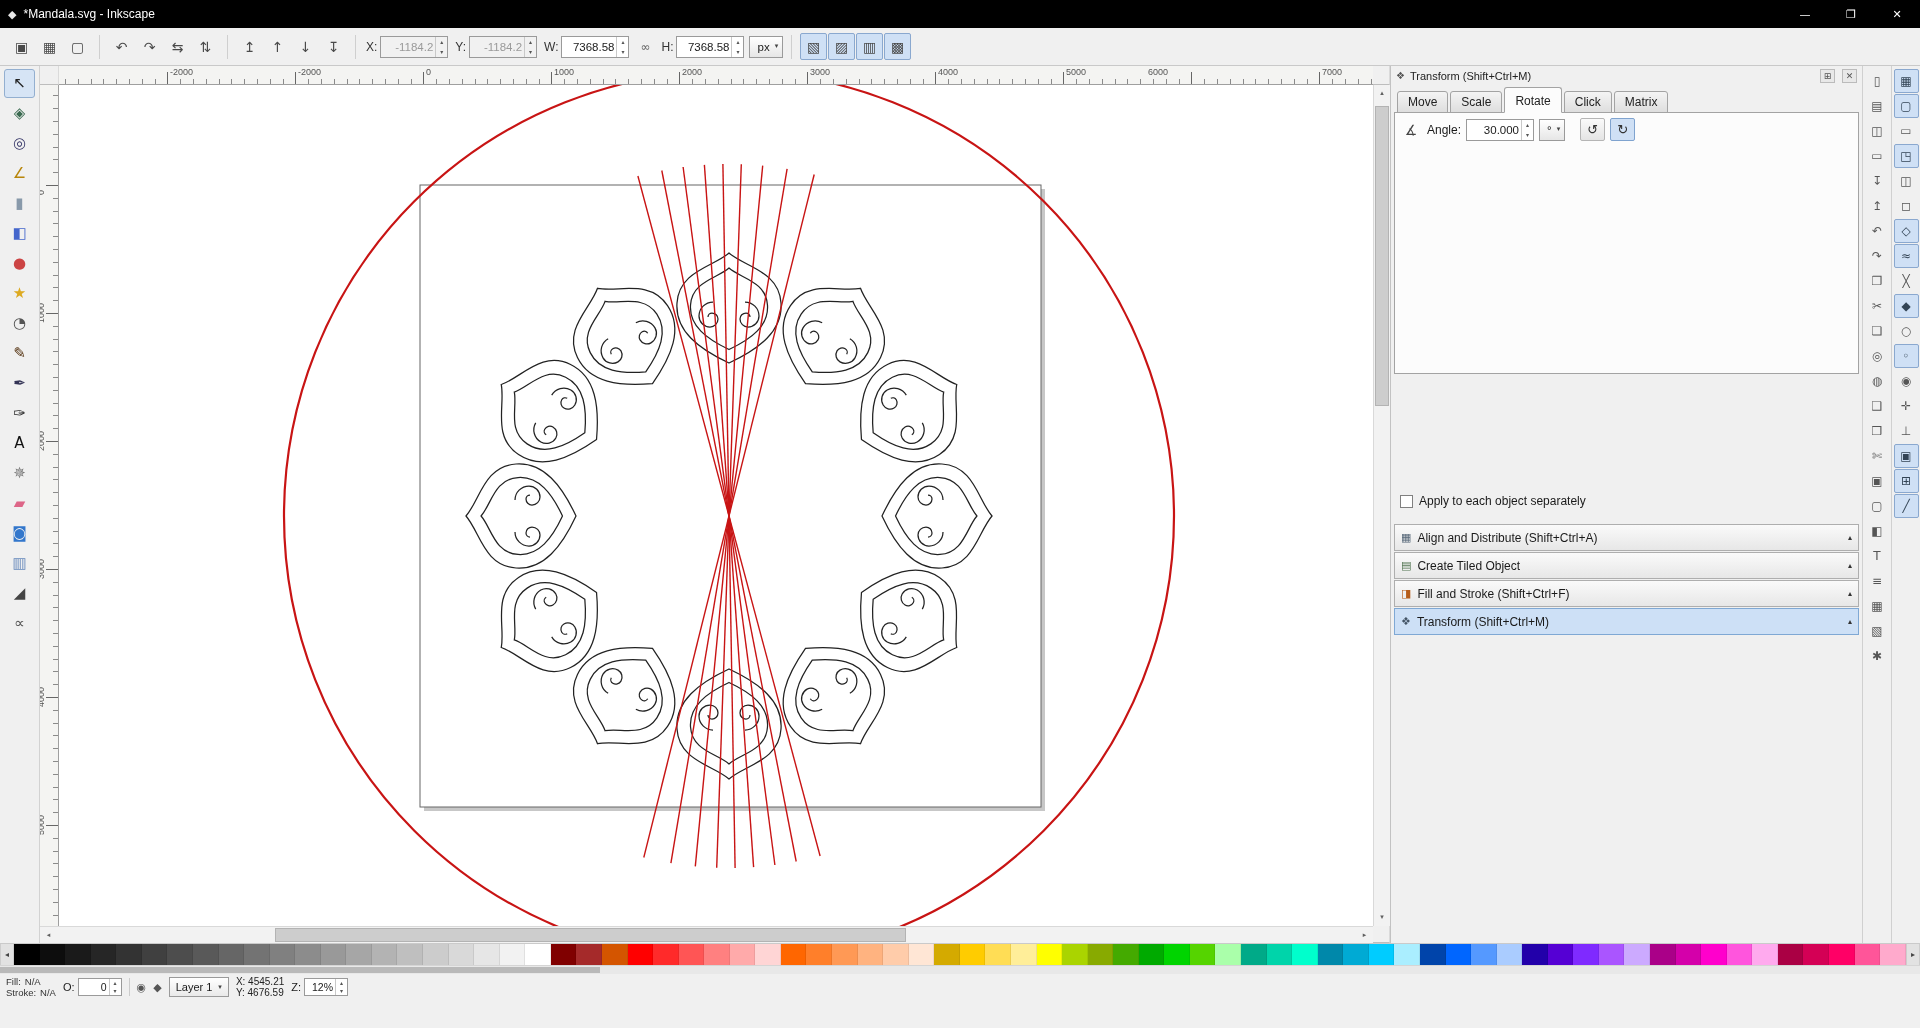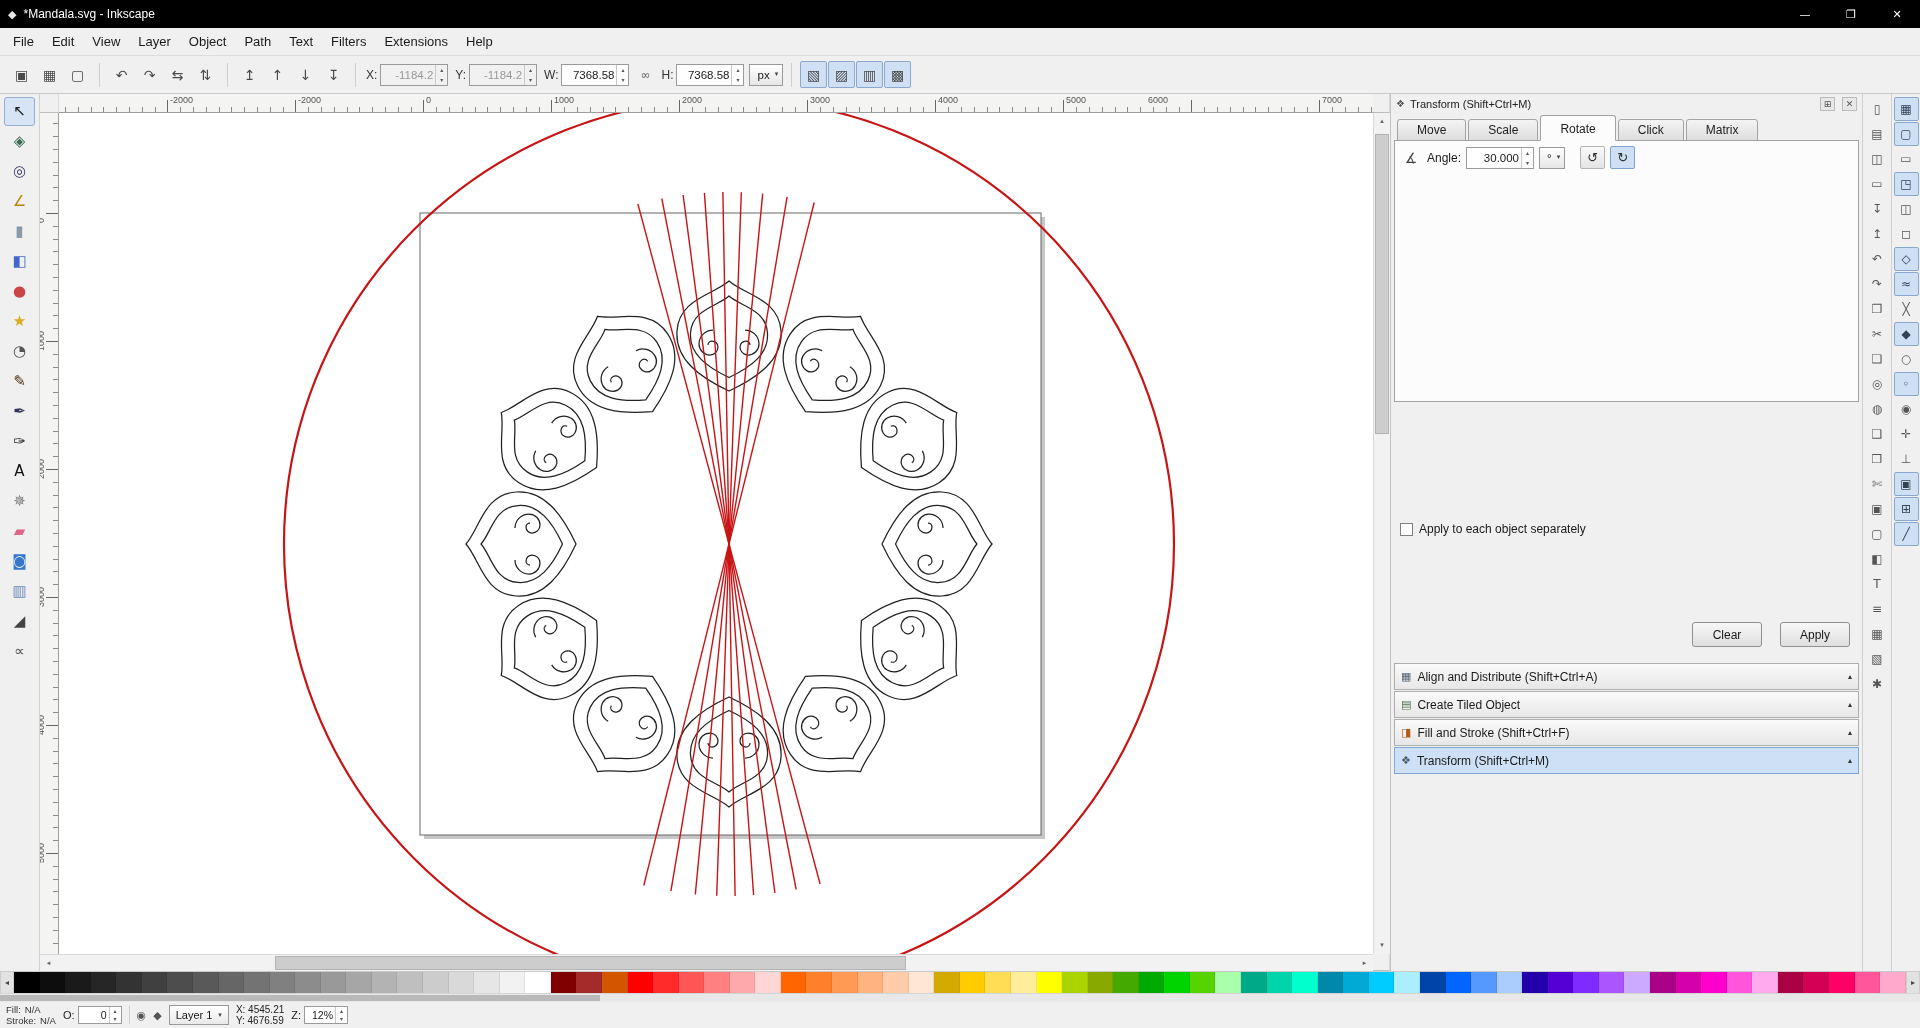"File" div.menubar { html: <div> <div>File</div> <div>Edit</div> <div>View</div> <div>Layer</div> <div>Object</div> <div>Path</div> <div>Text</div> <div>Filters</div> <div>Extensions</div> <div>Help</div> </div> -> none }
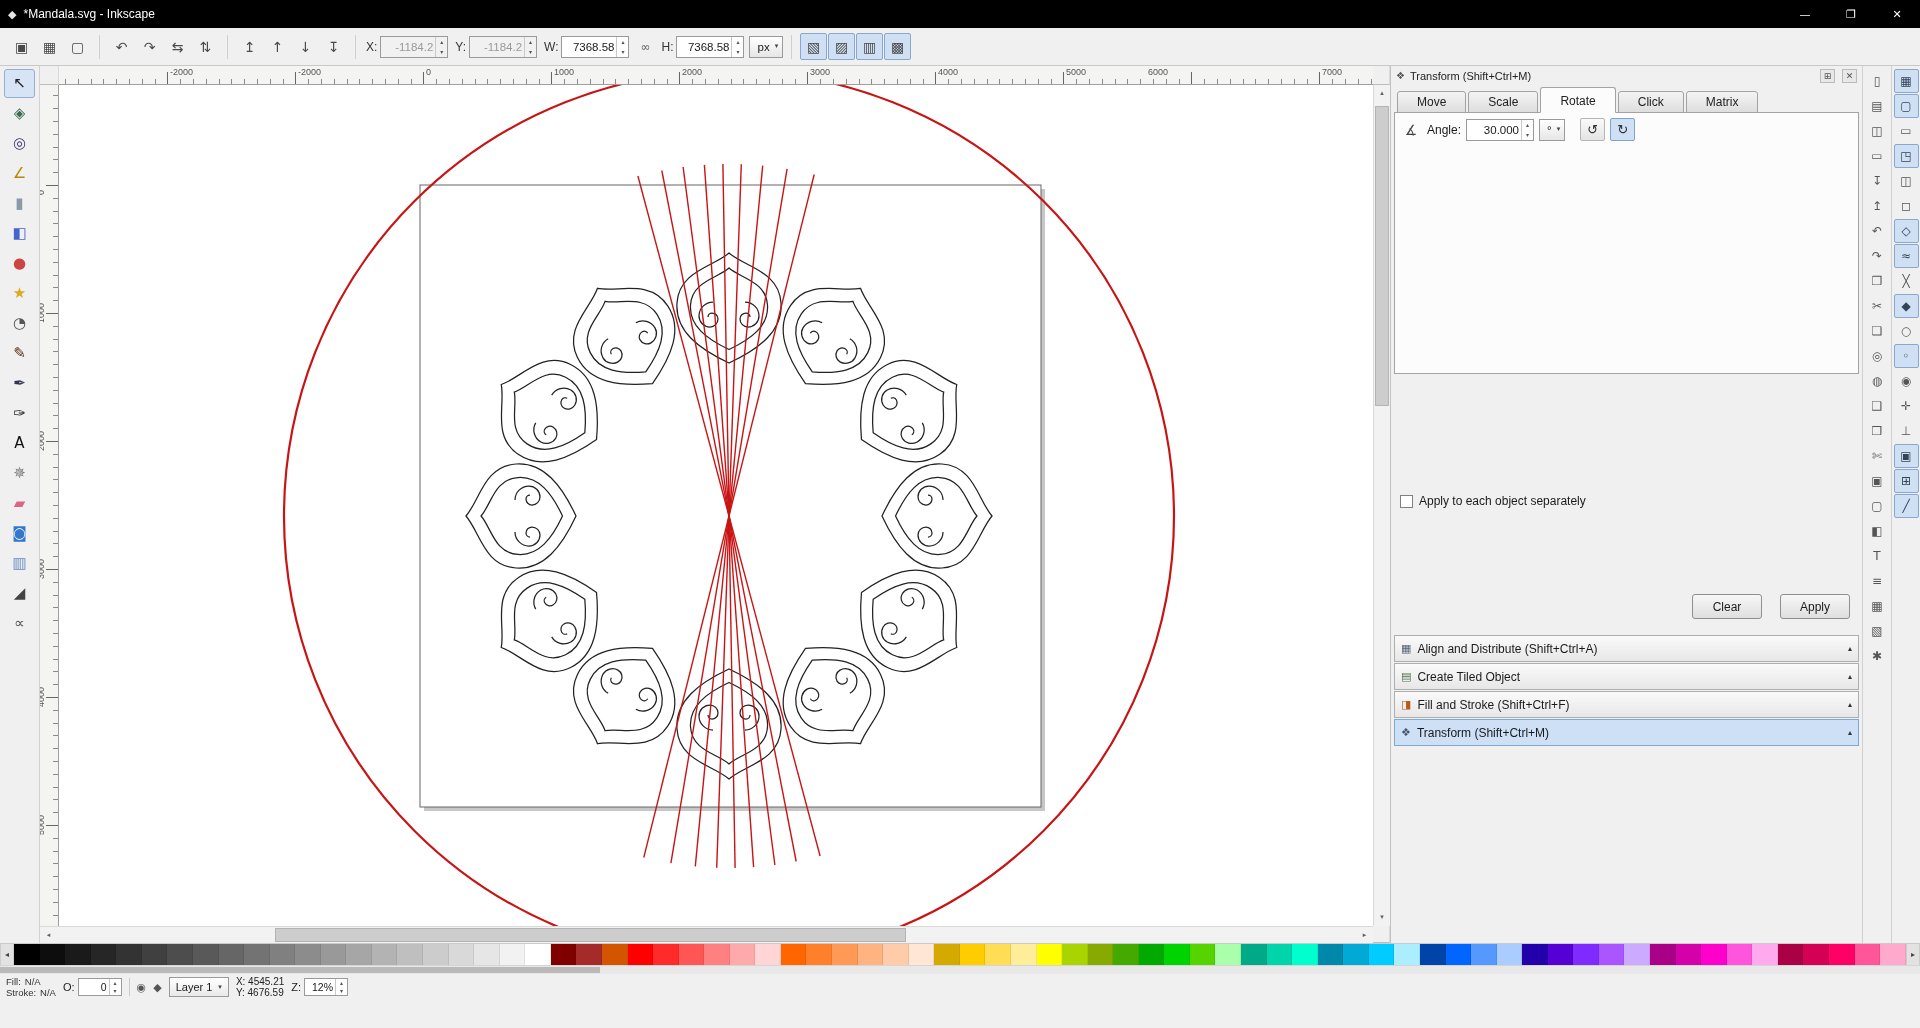"Move" .tab { padding: 3px 19px 0 -> 3px 10px 0 }
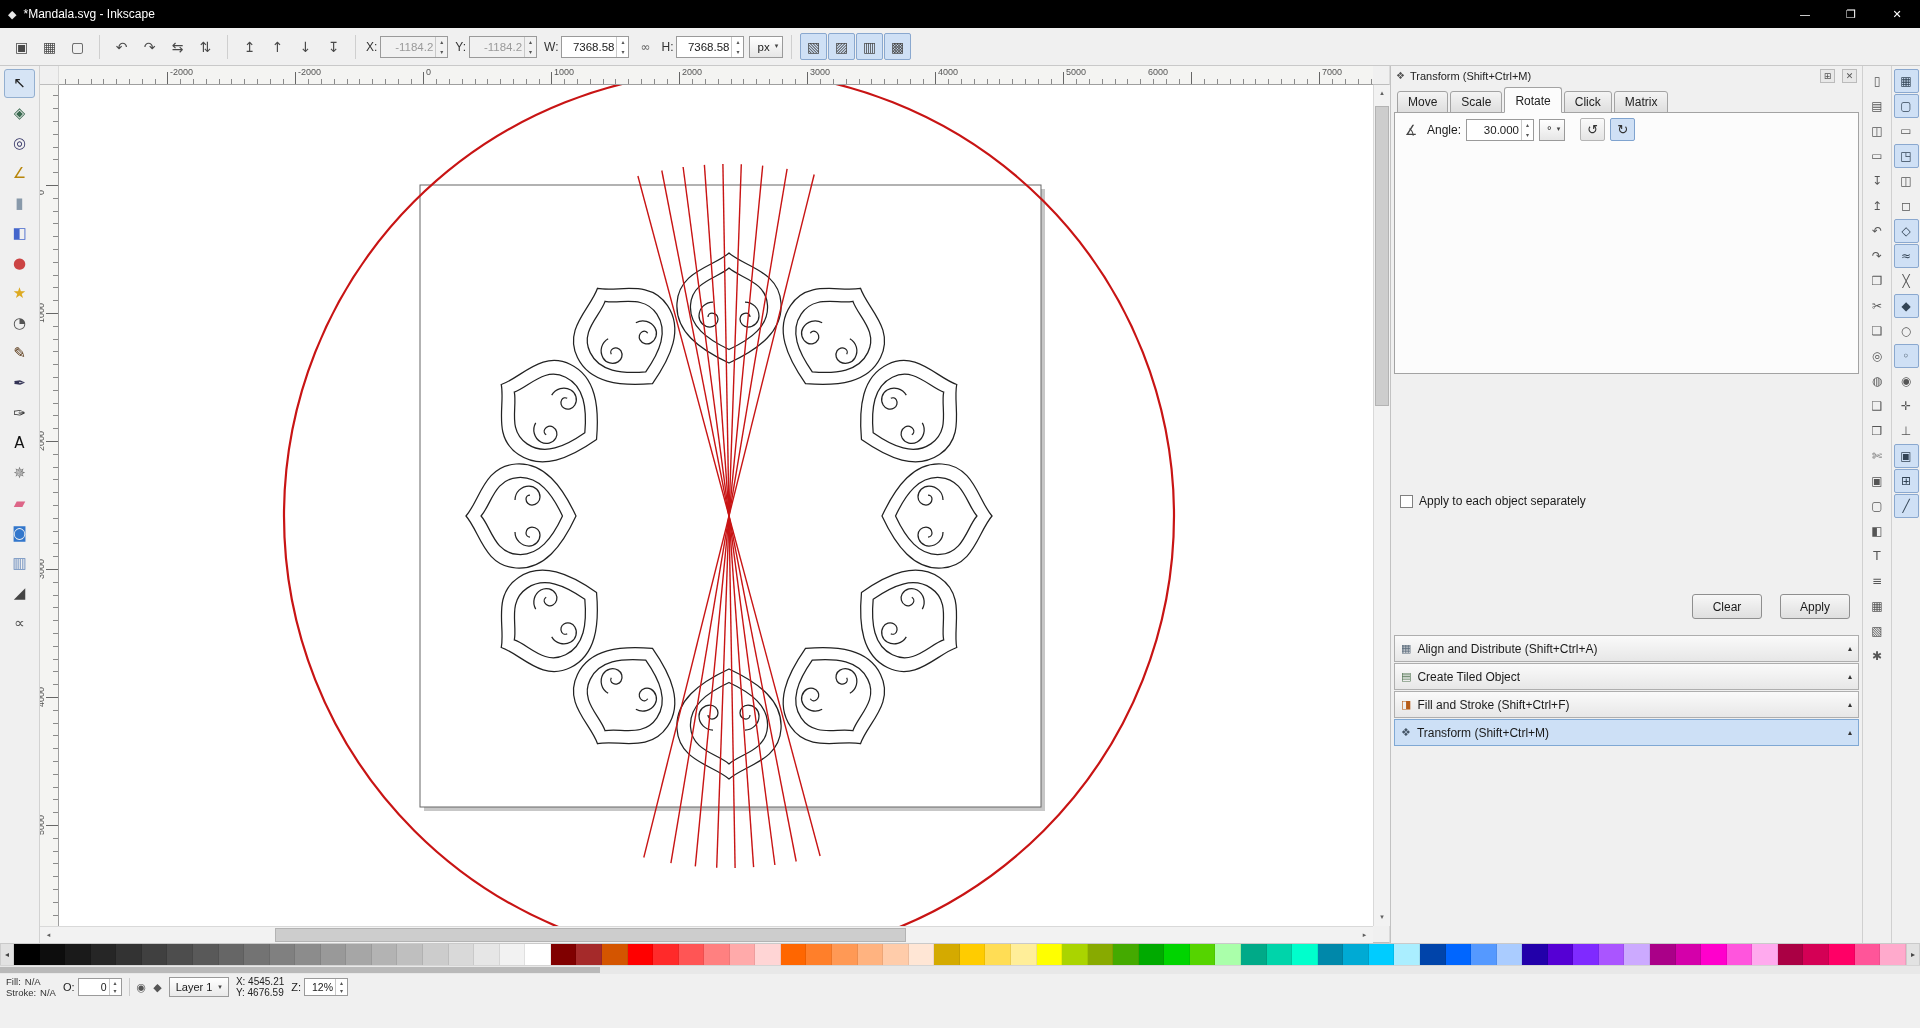"Clear" div.dock-buttons { html: <div> <div>Clear</div> <div>Apply</div> </div> -> none }
